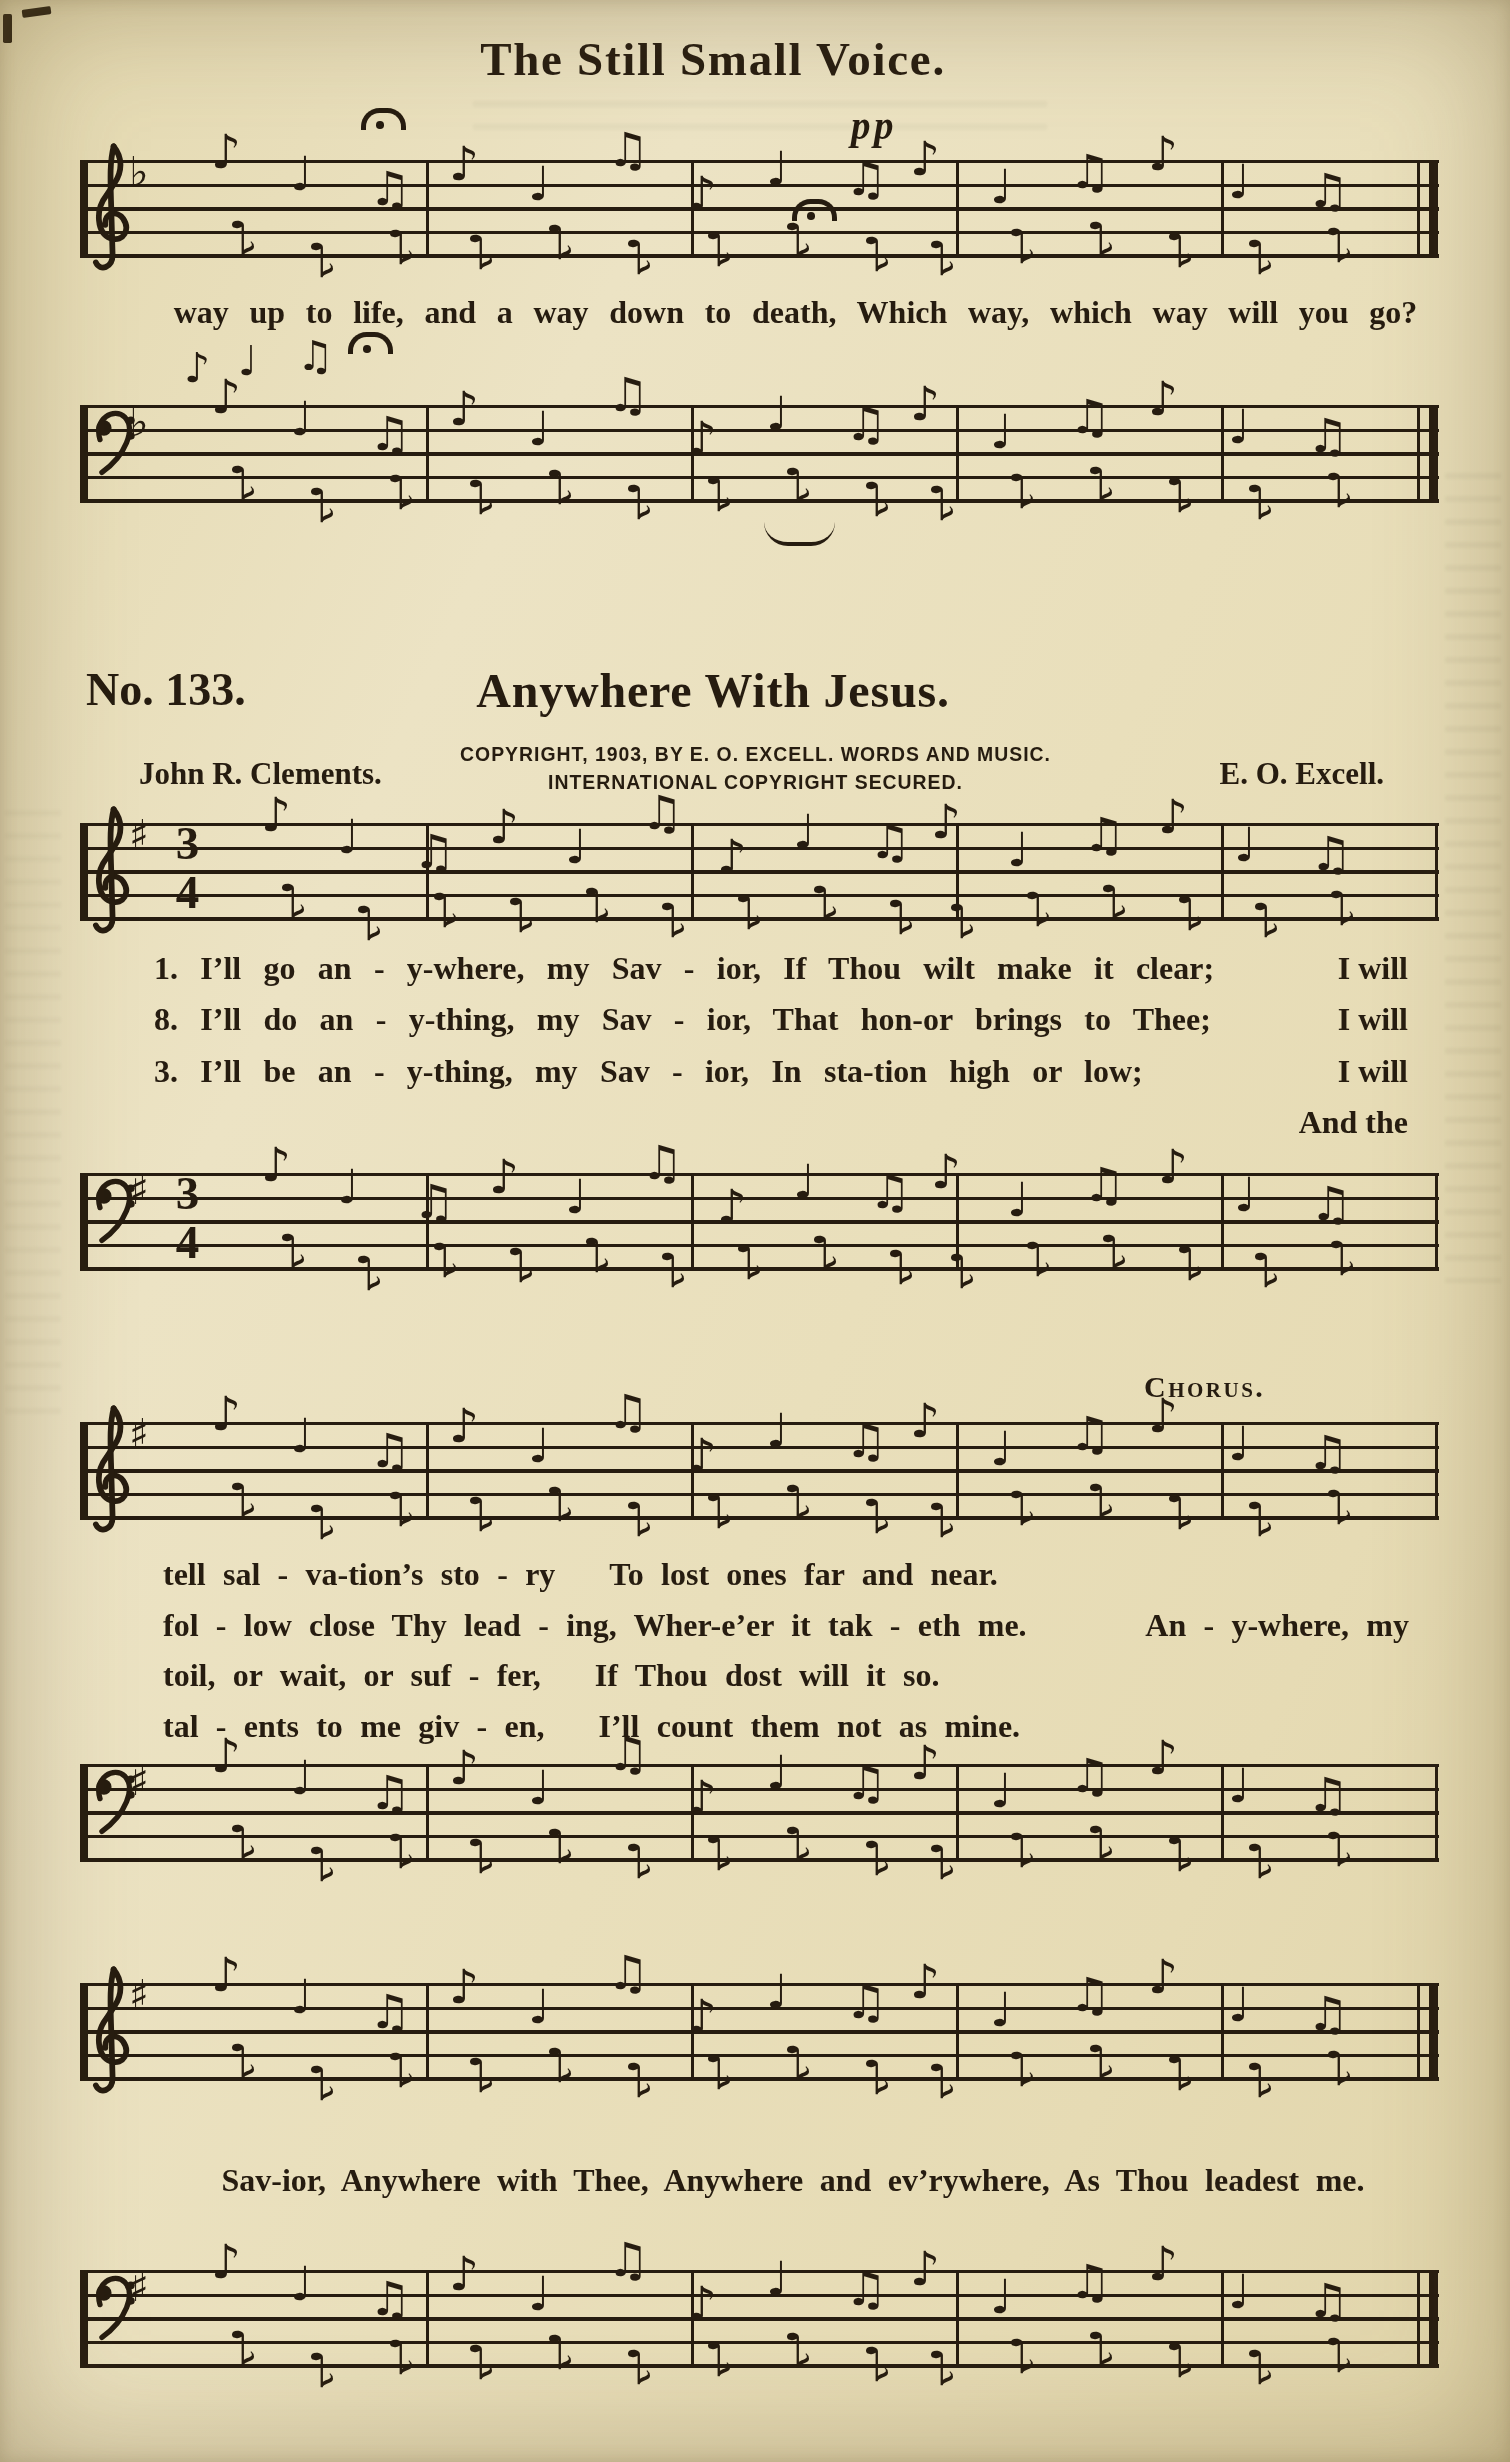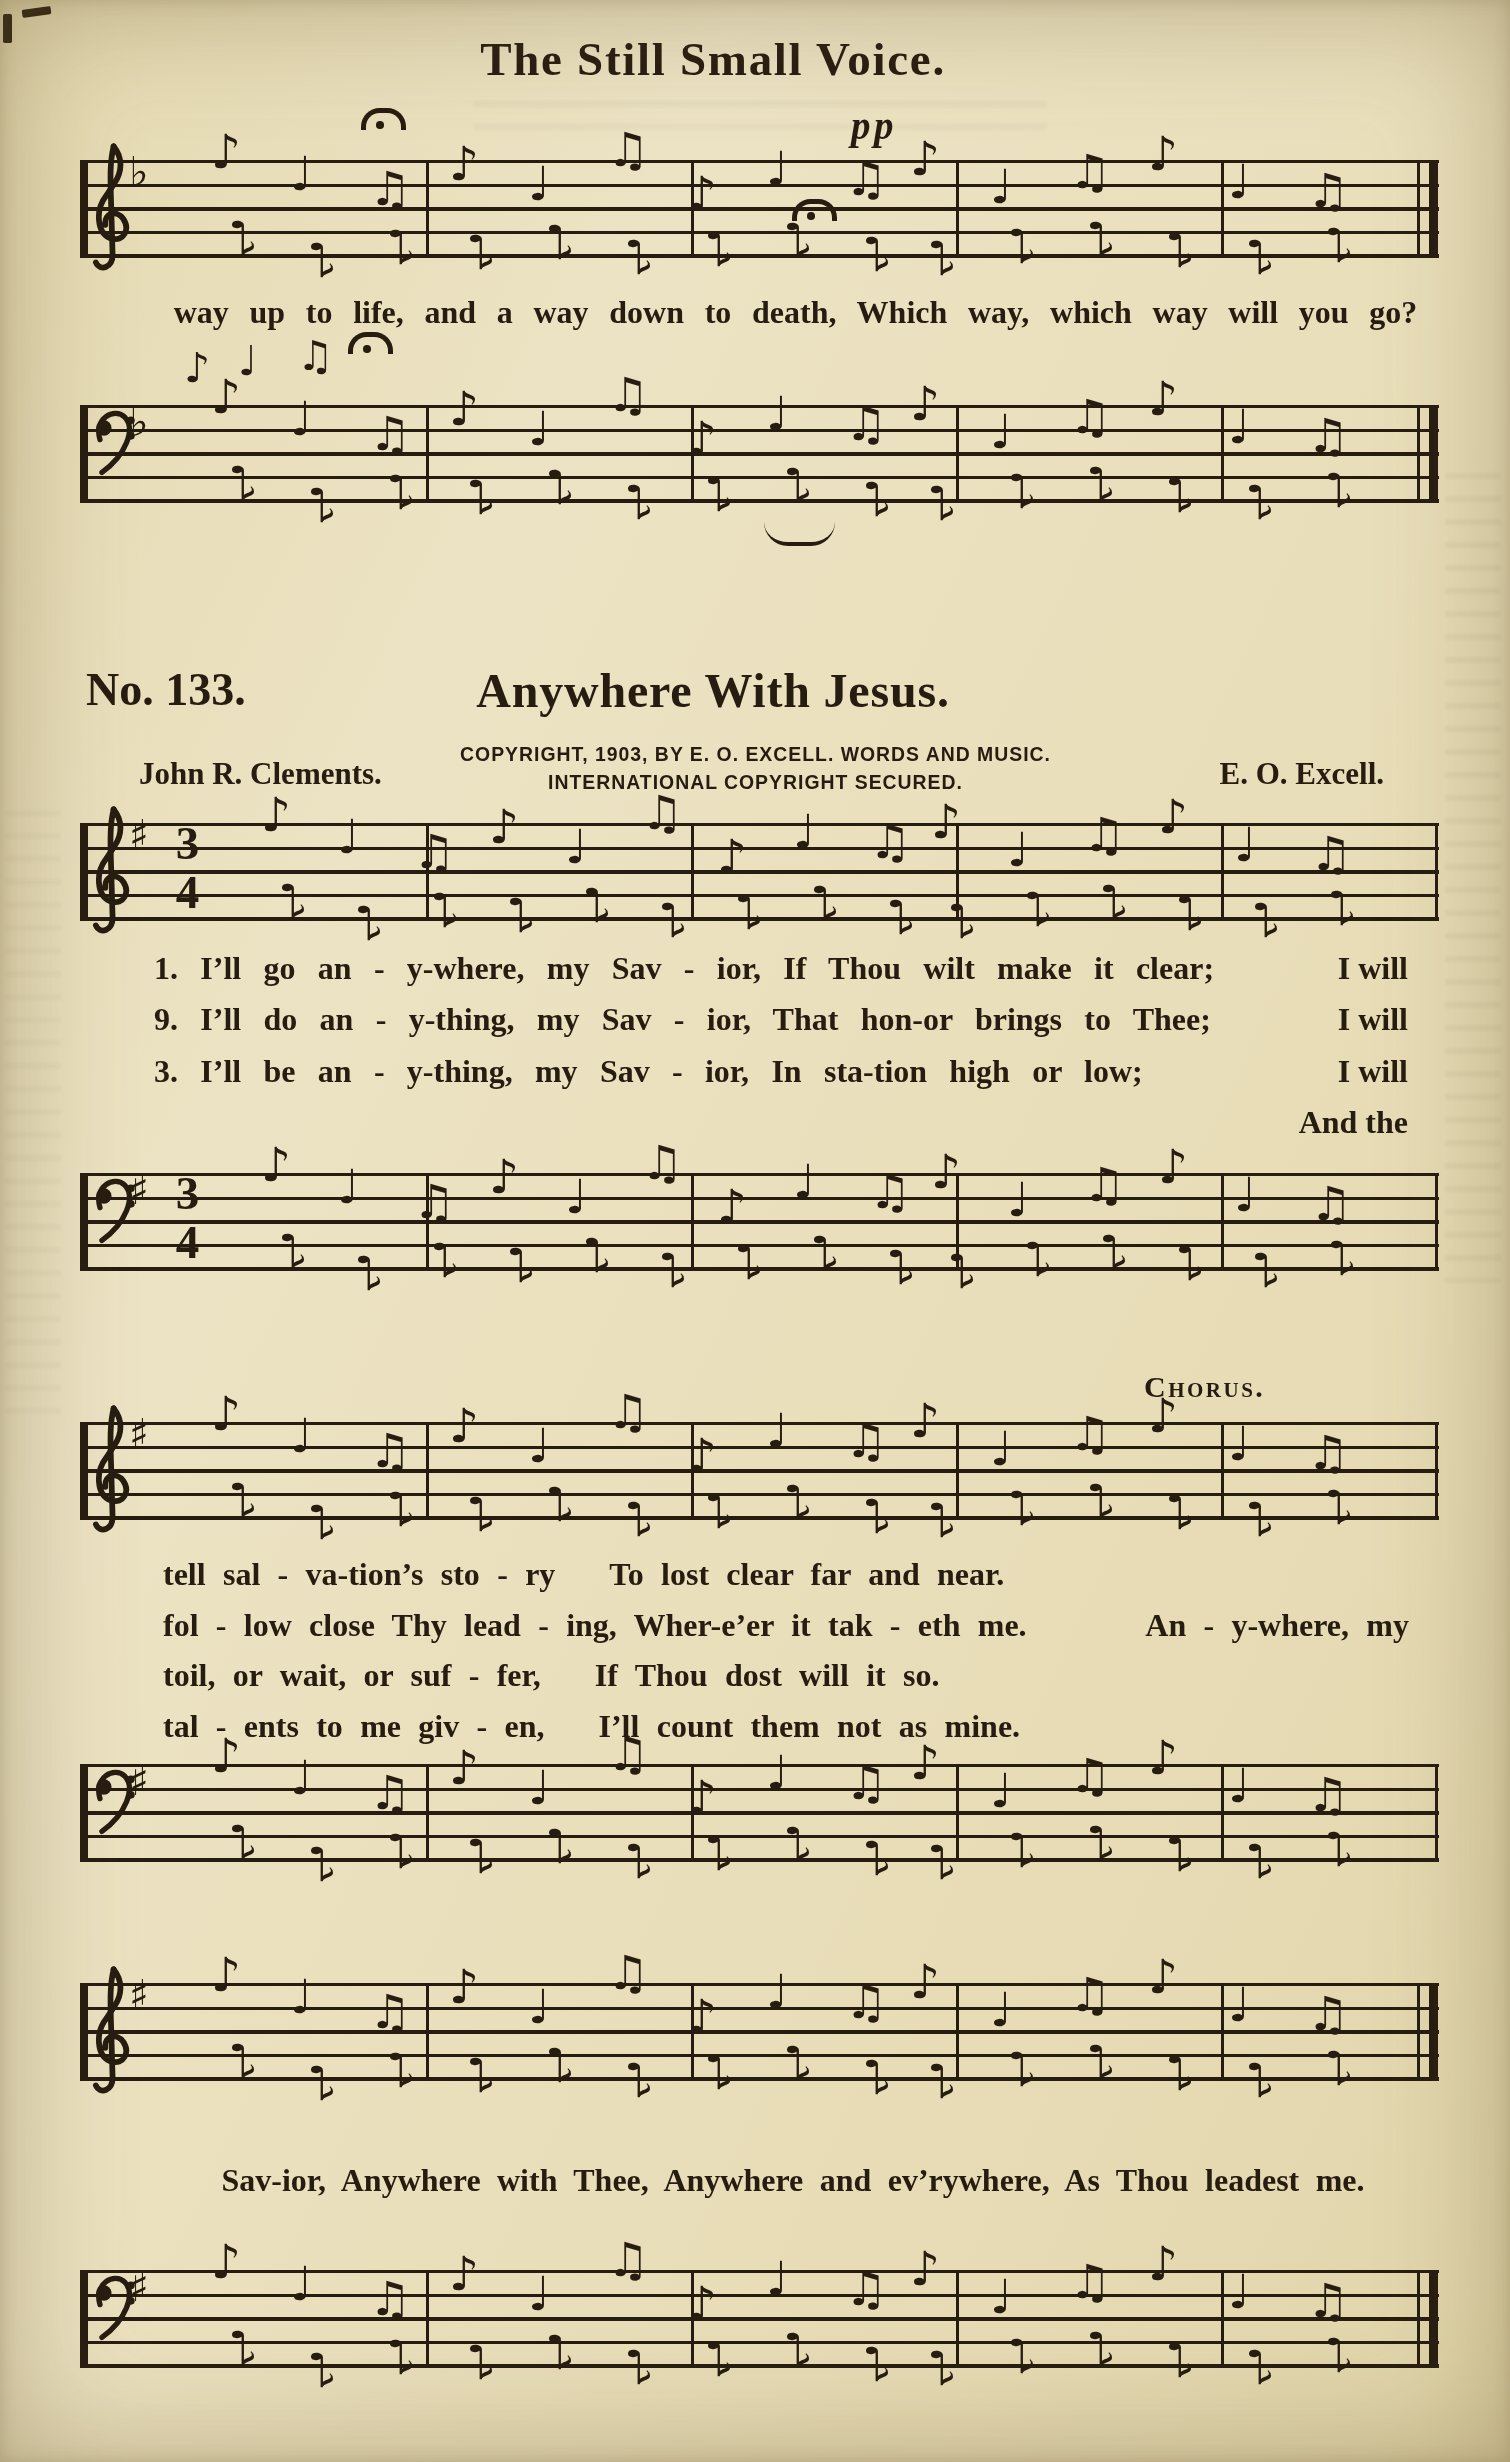"9. I’ll do an -" span.lead { text: 9 -> 8 }
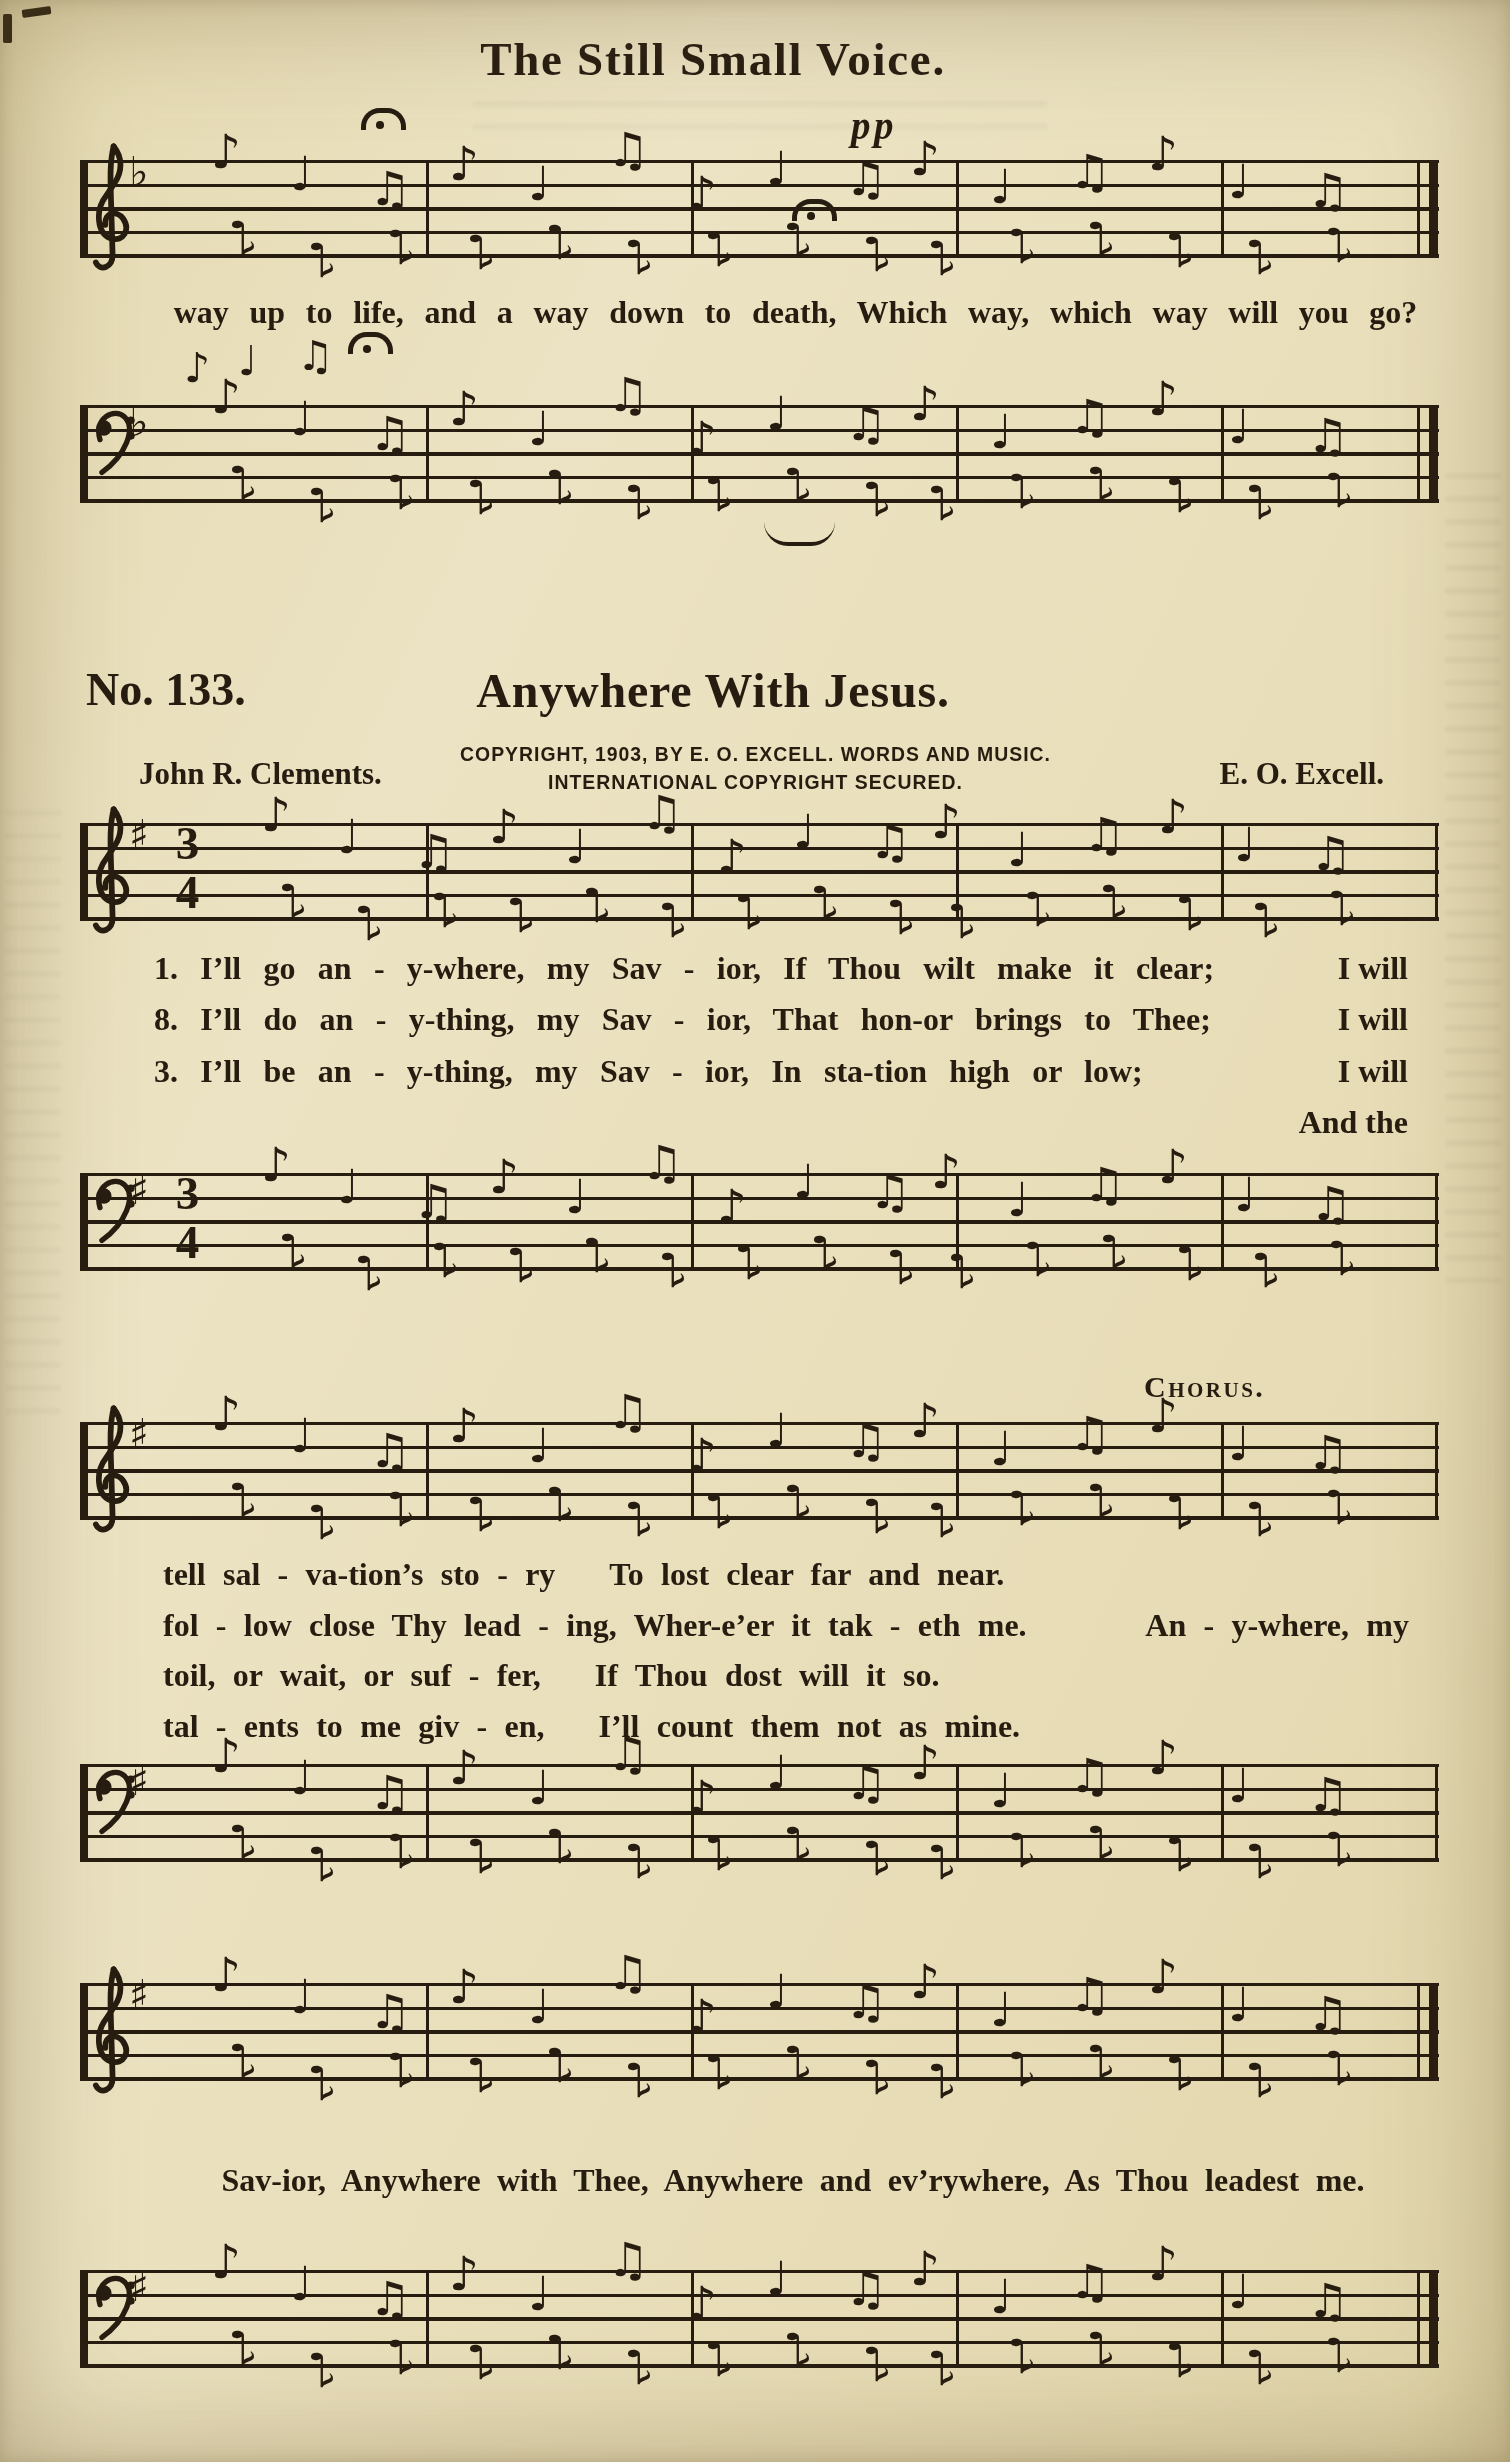"To lost clear far and" span.tail { text: clear -> ones }
